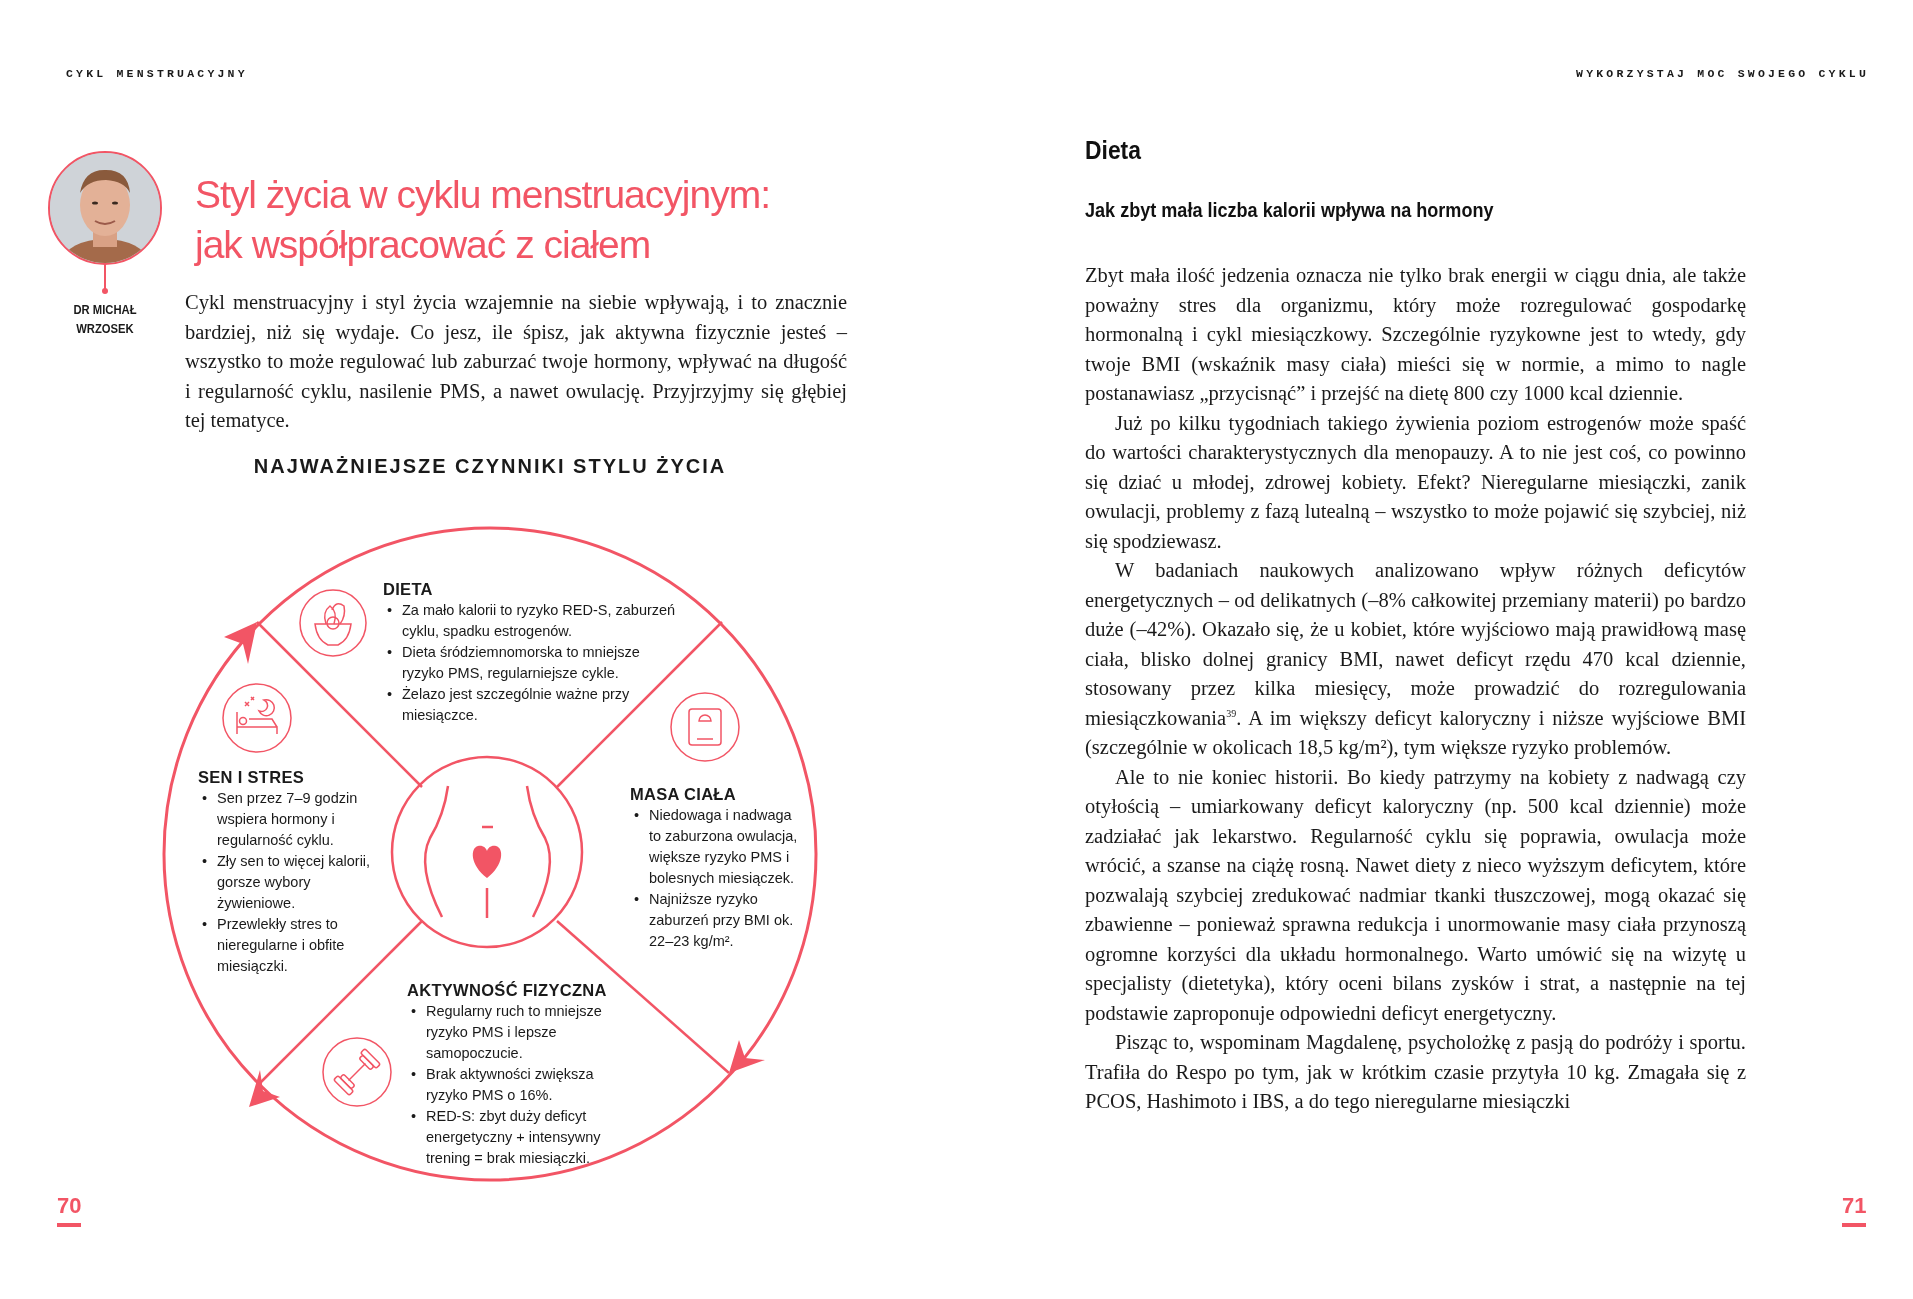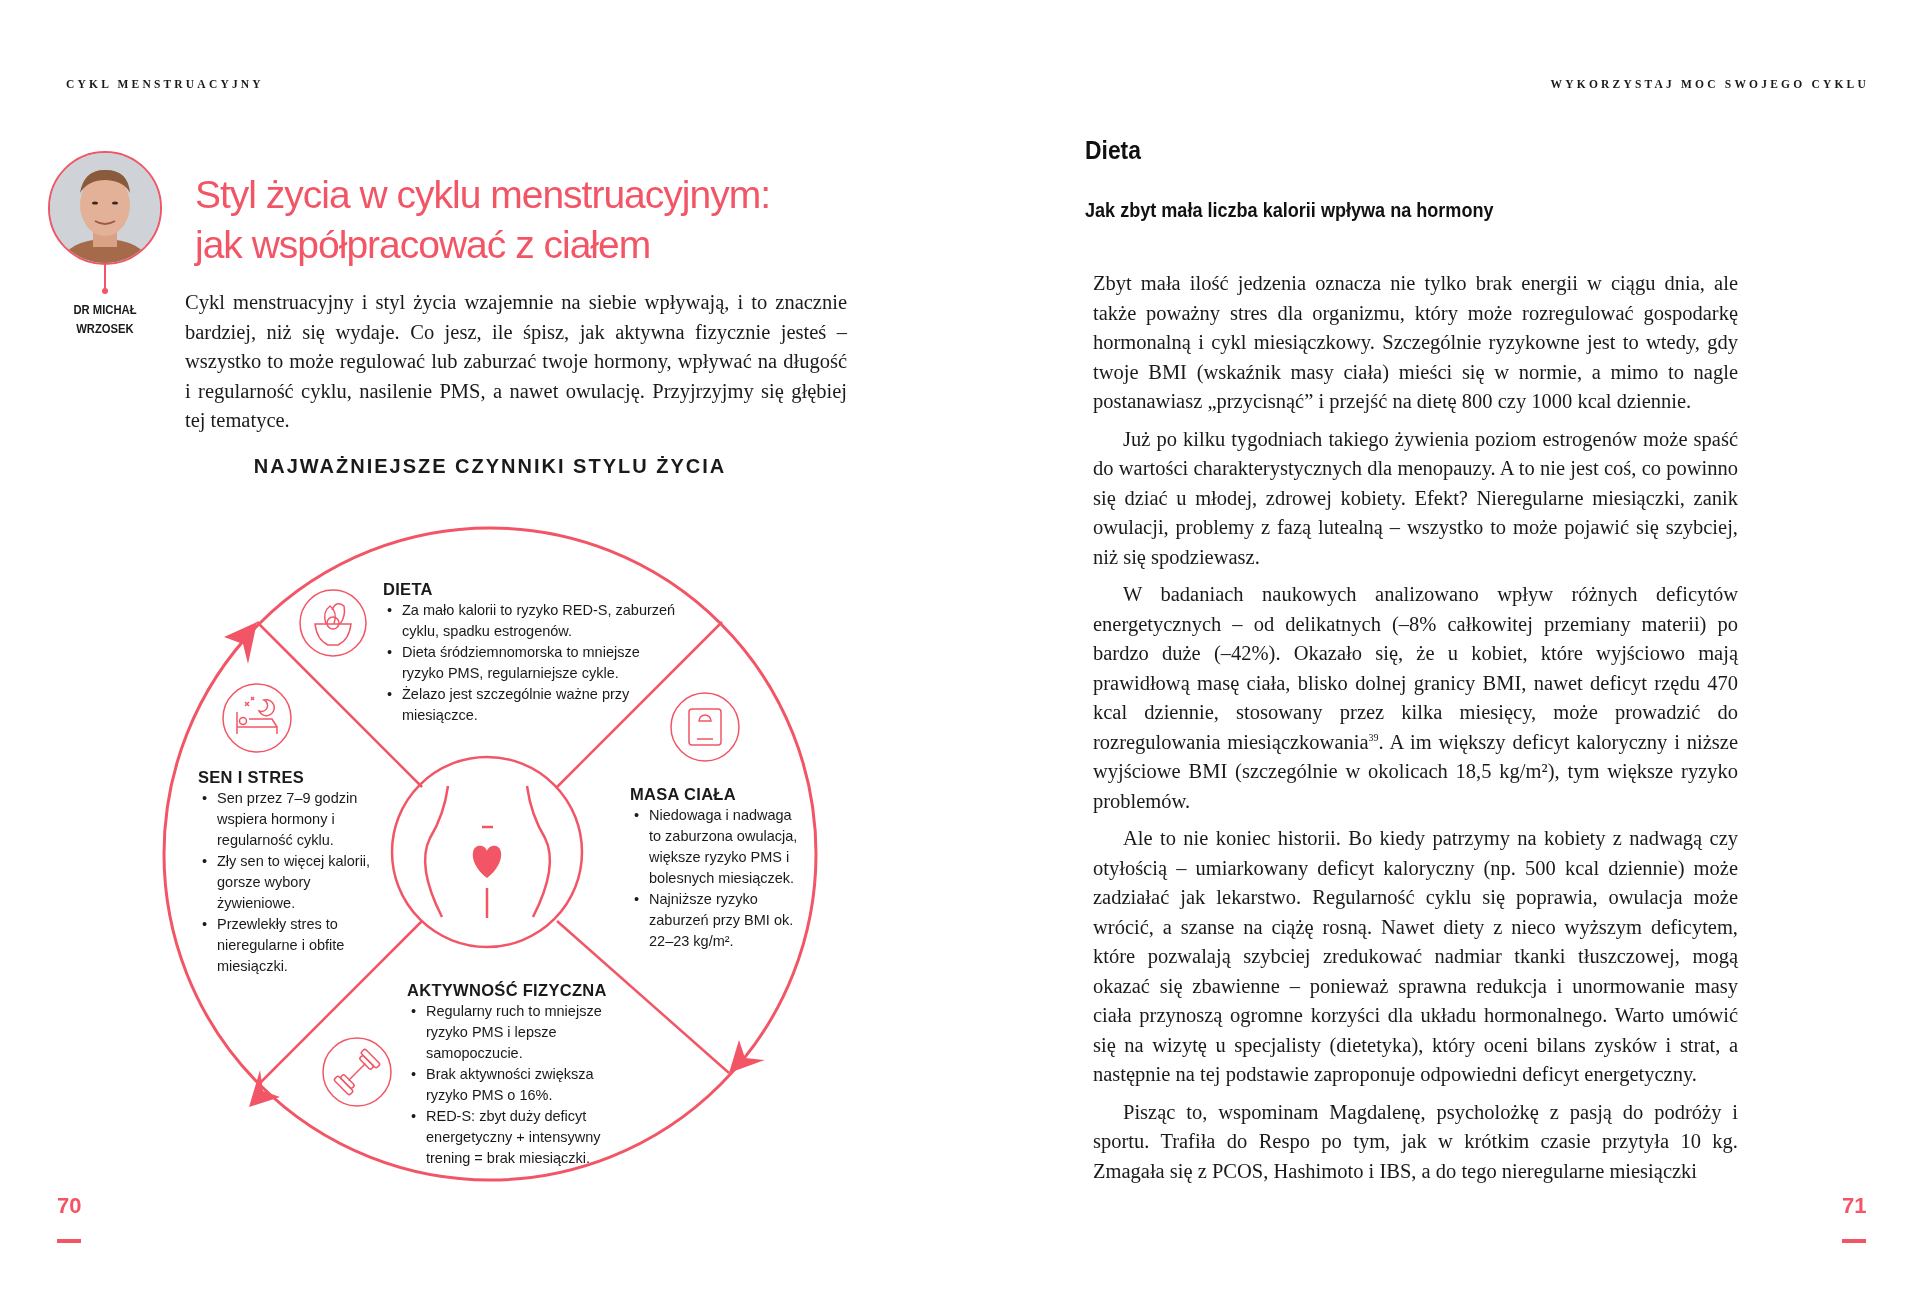"CYKL MENSTRUACYJNY" .running-head { font-family: Liberation Serif, serif -> Liberation Mono, monospace; top: 78px -> 67px }
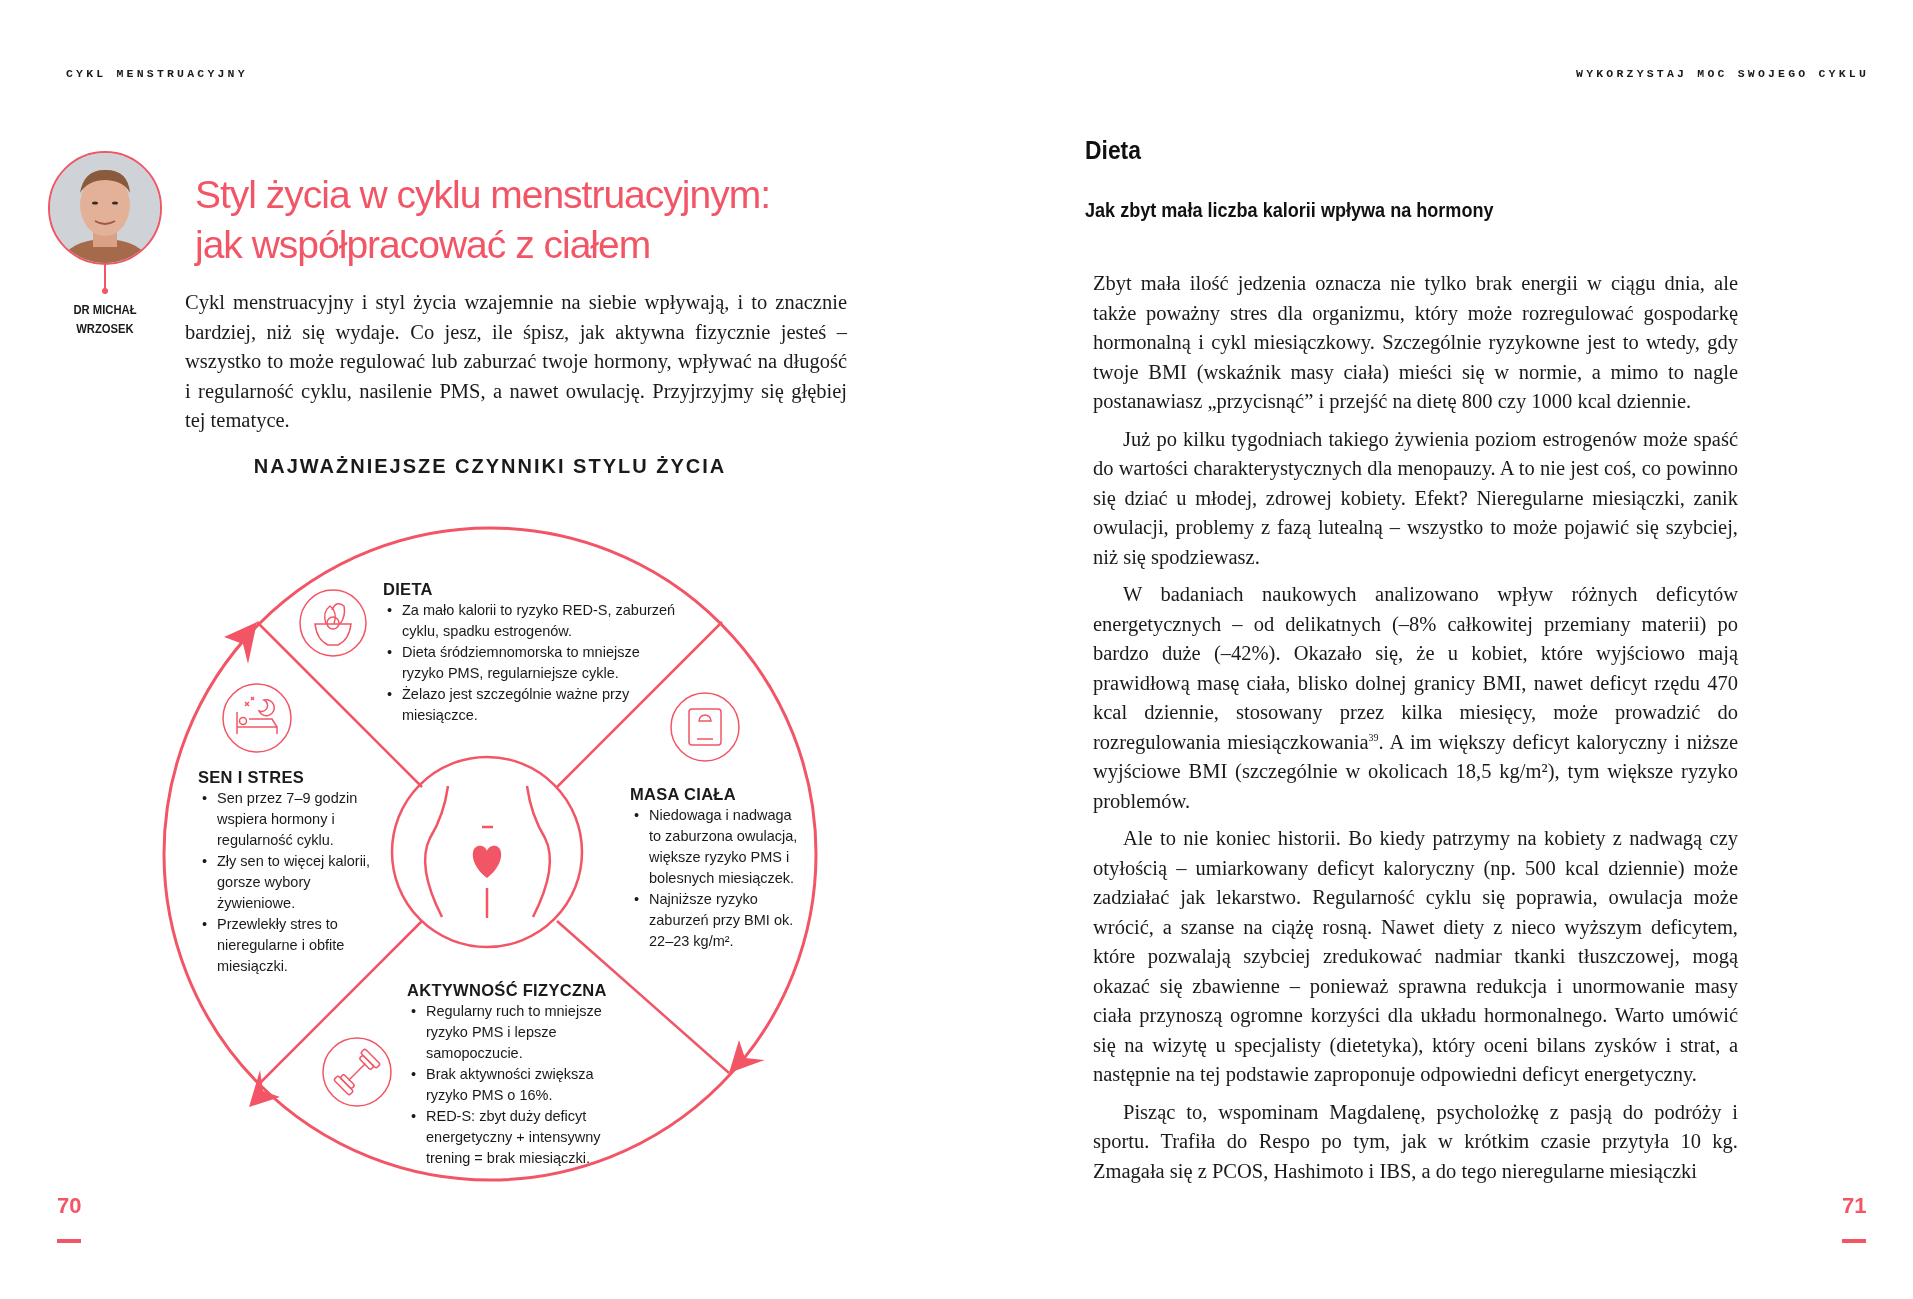"Zbyt mała ilość jedzenia oznacza" .body-text p { margin: 8px -> 0 }
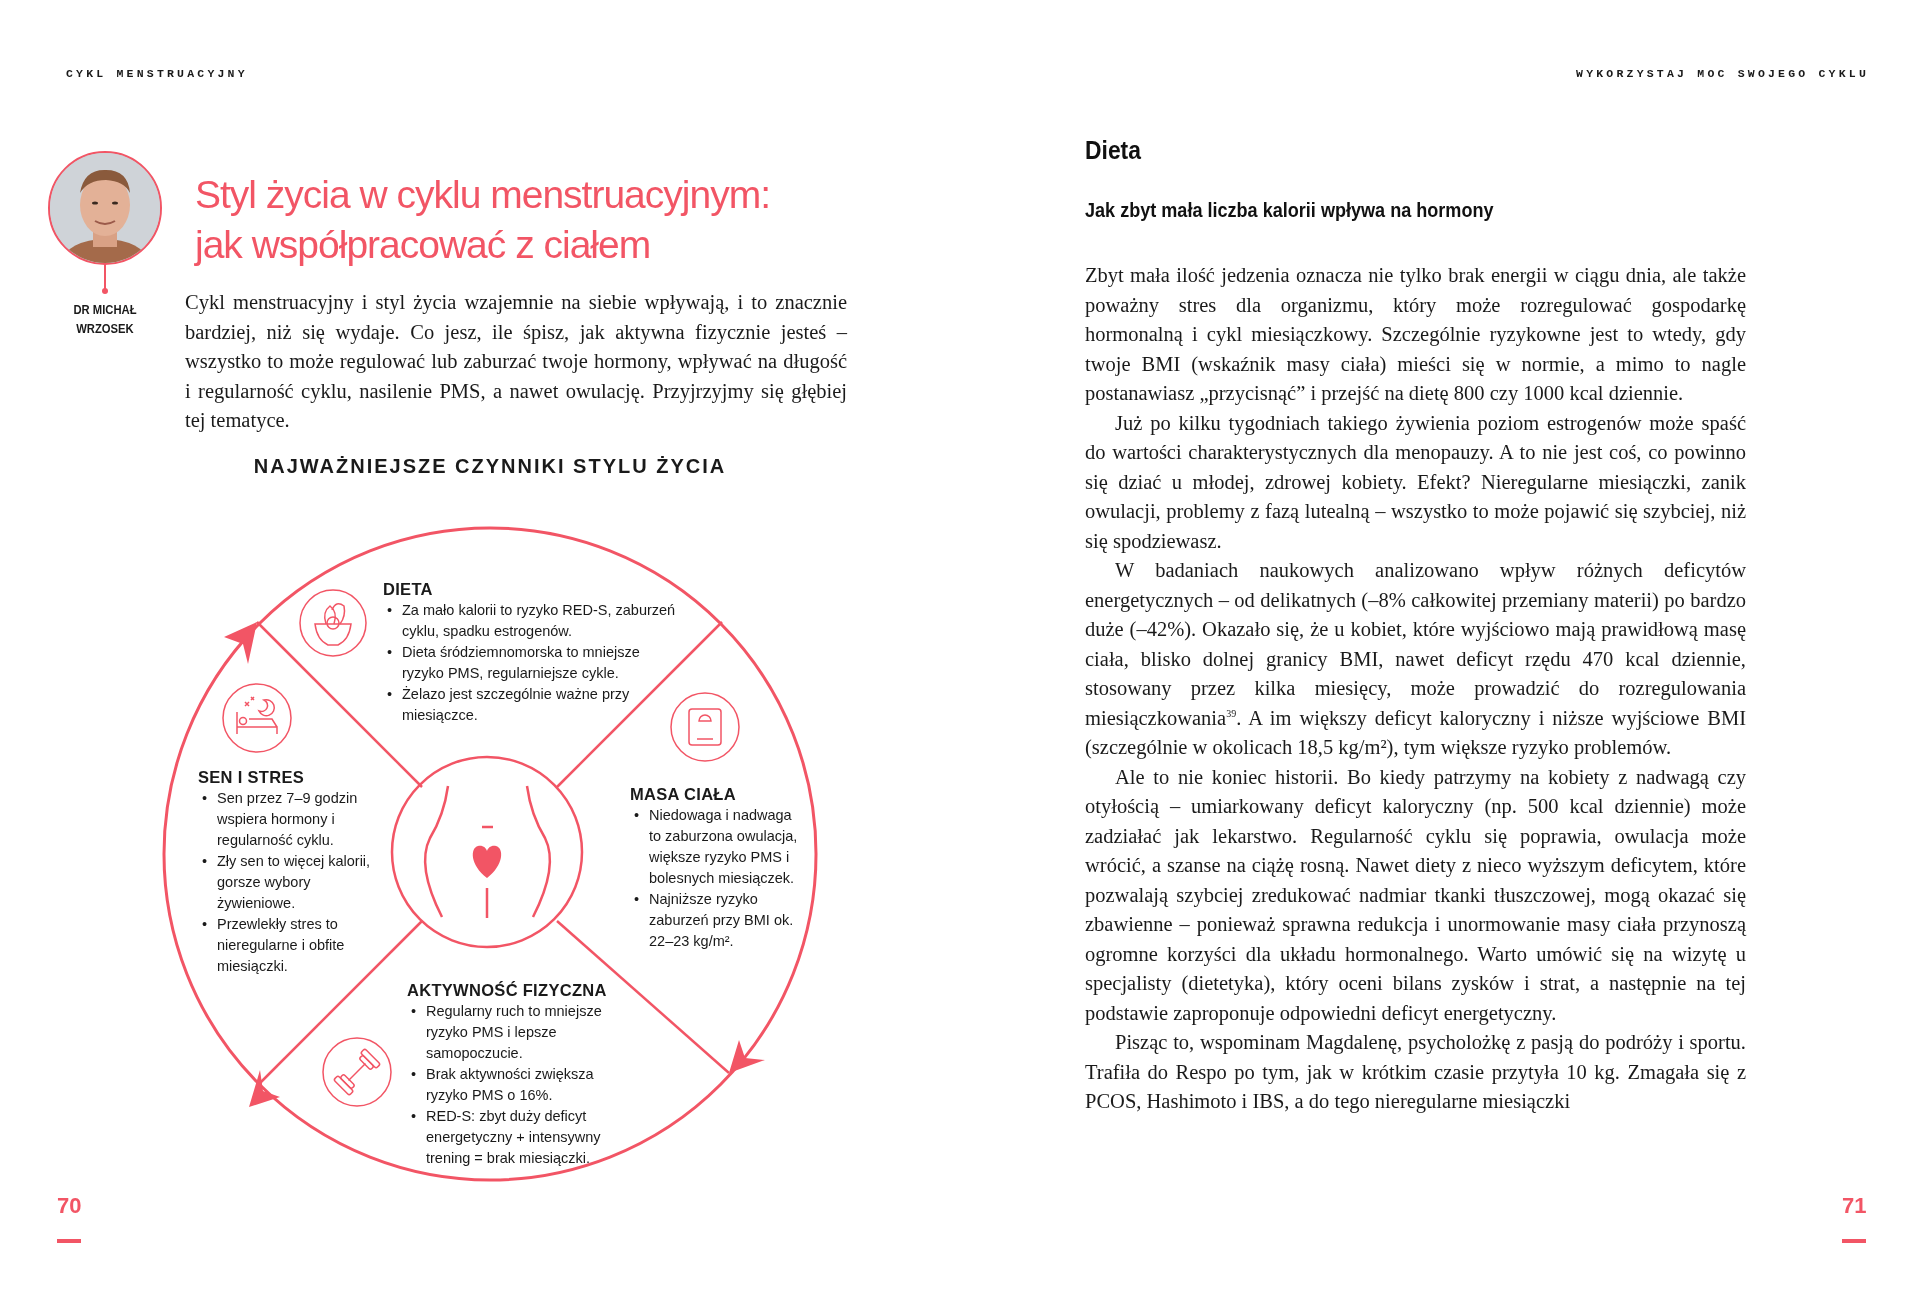"70" .page-num { padding-bottom: 20px -> 4px }
